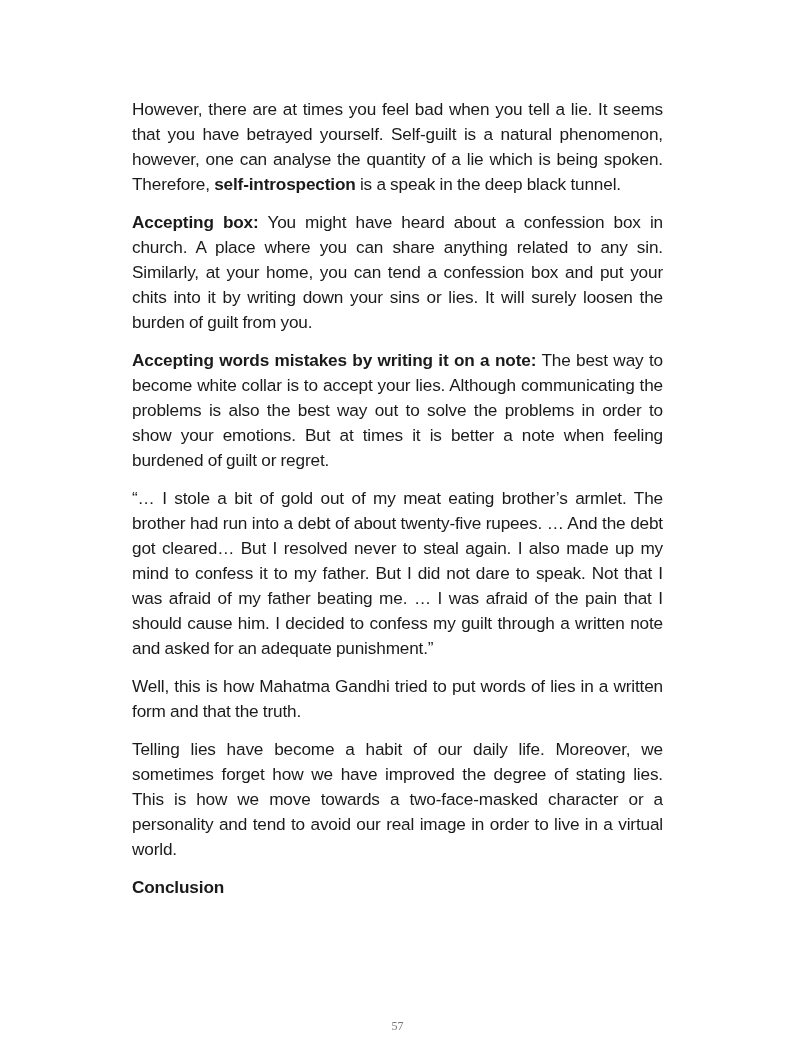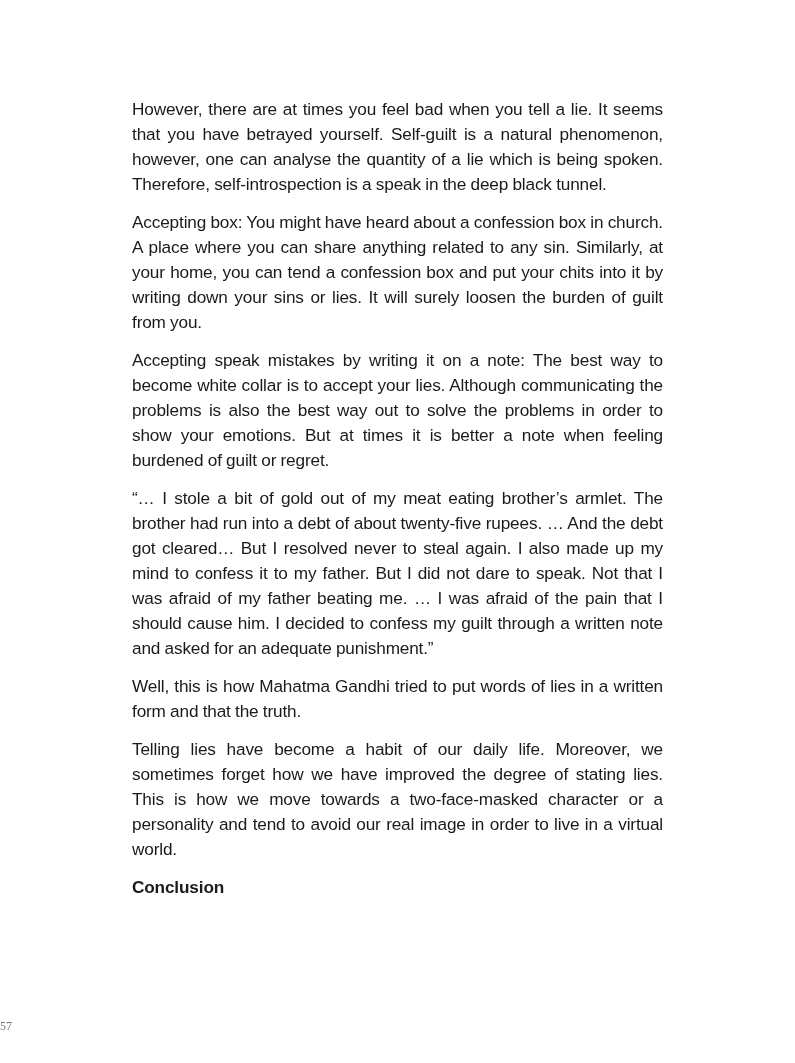"self-introspection" b, .bold { font-weight: normal -> bold }
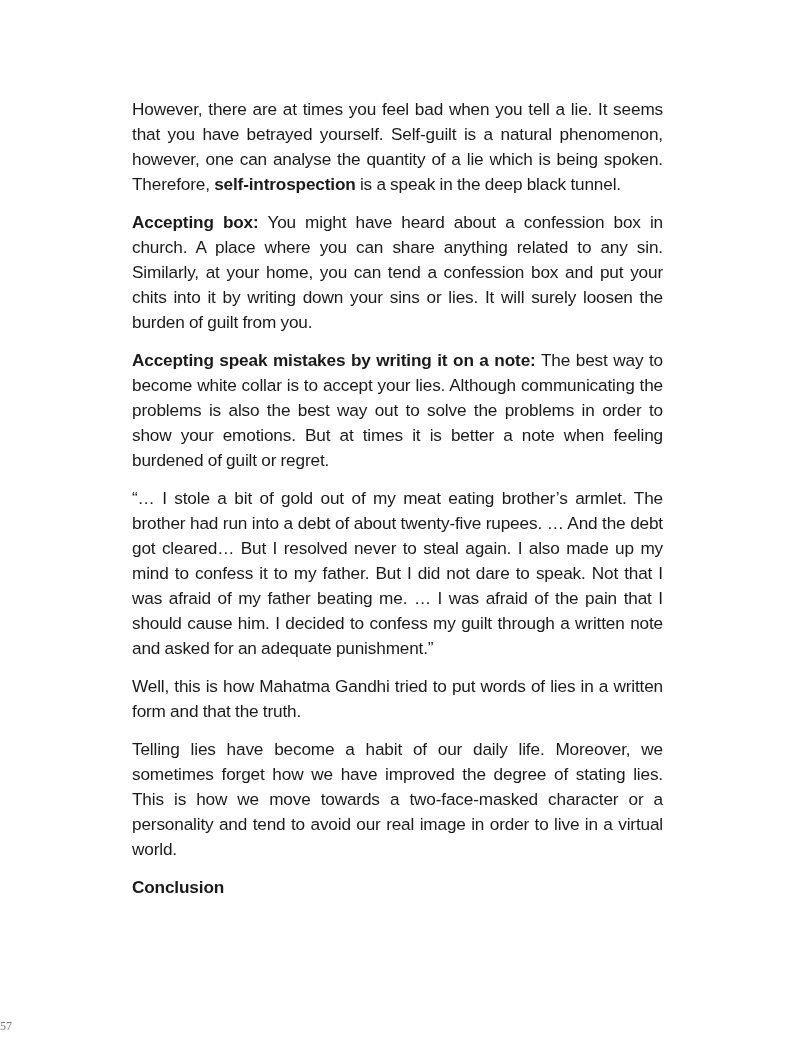"Accepting speak mistakes by writing" b { text: speak -> words }
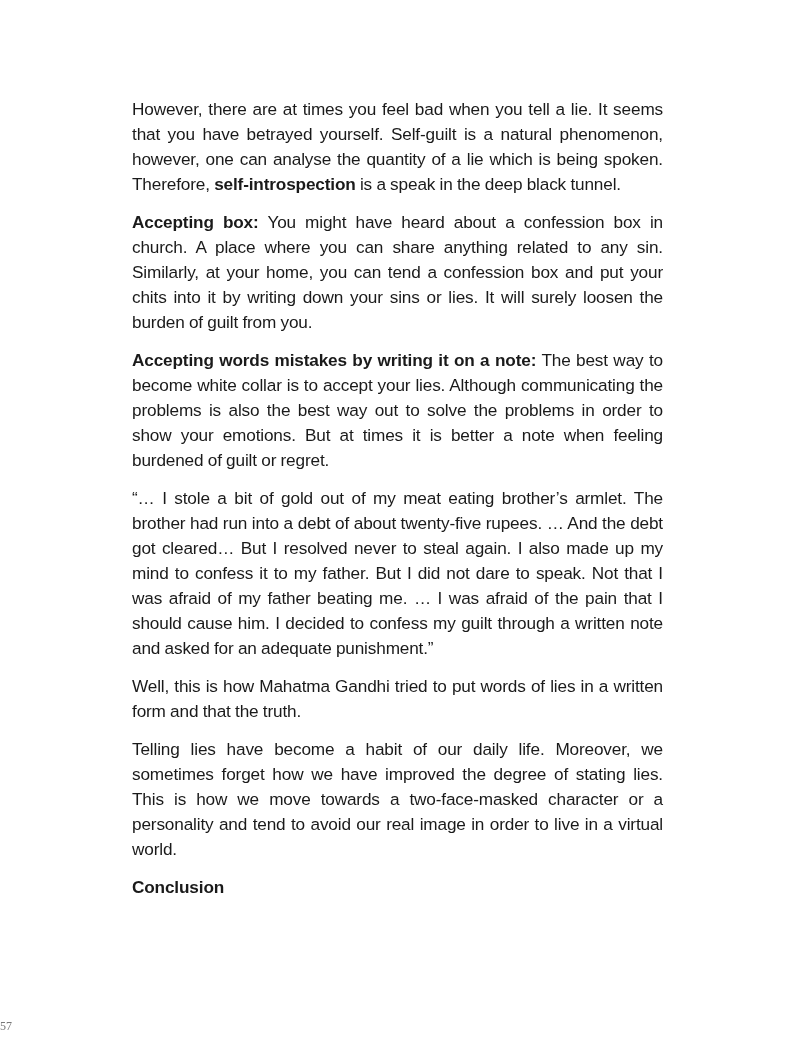"57" .page-number { text-align: none -> center }
